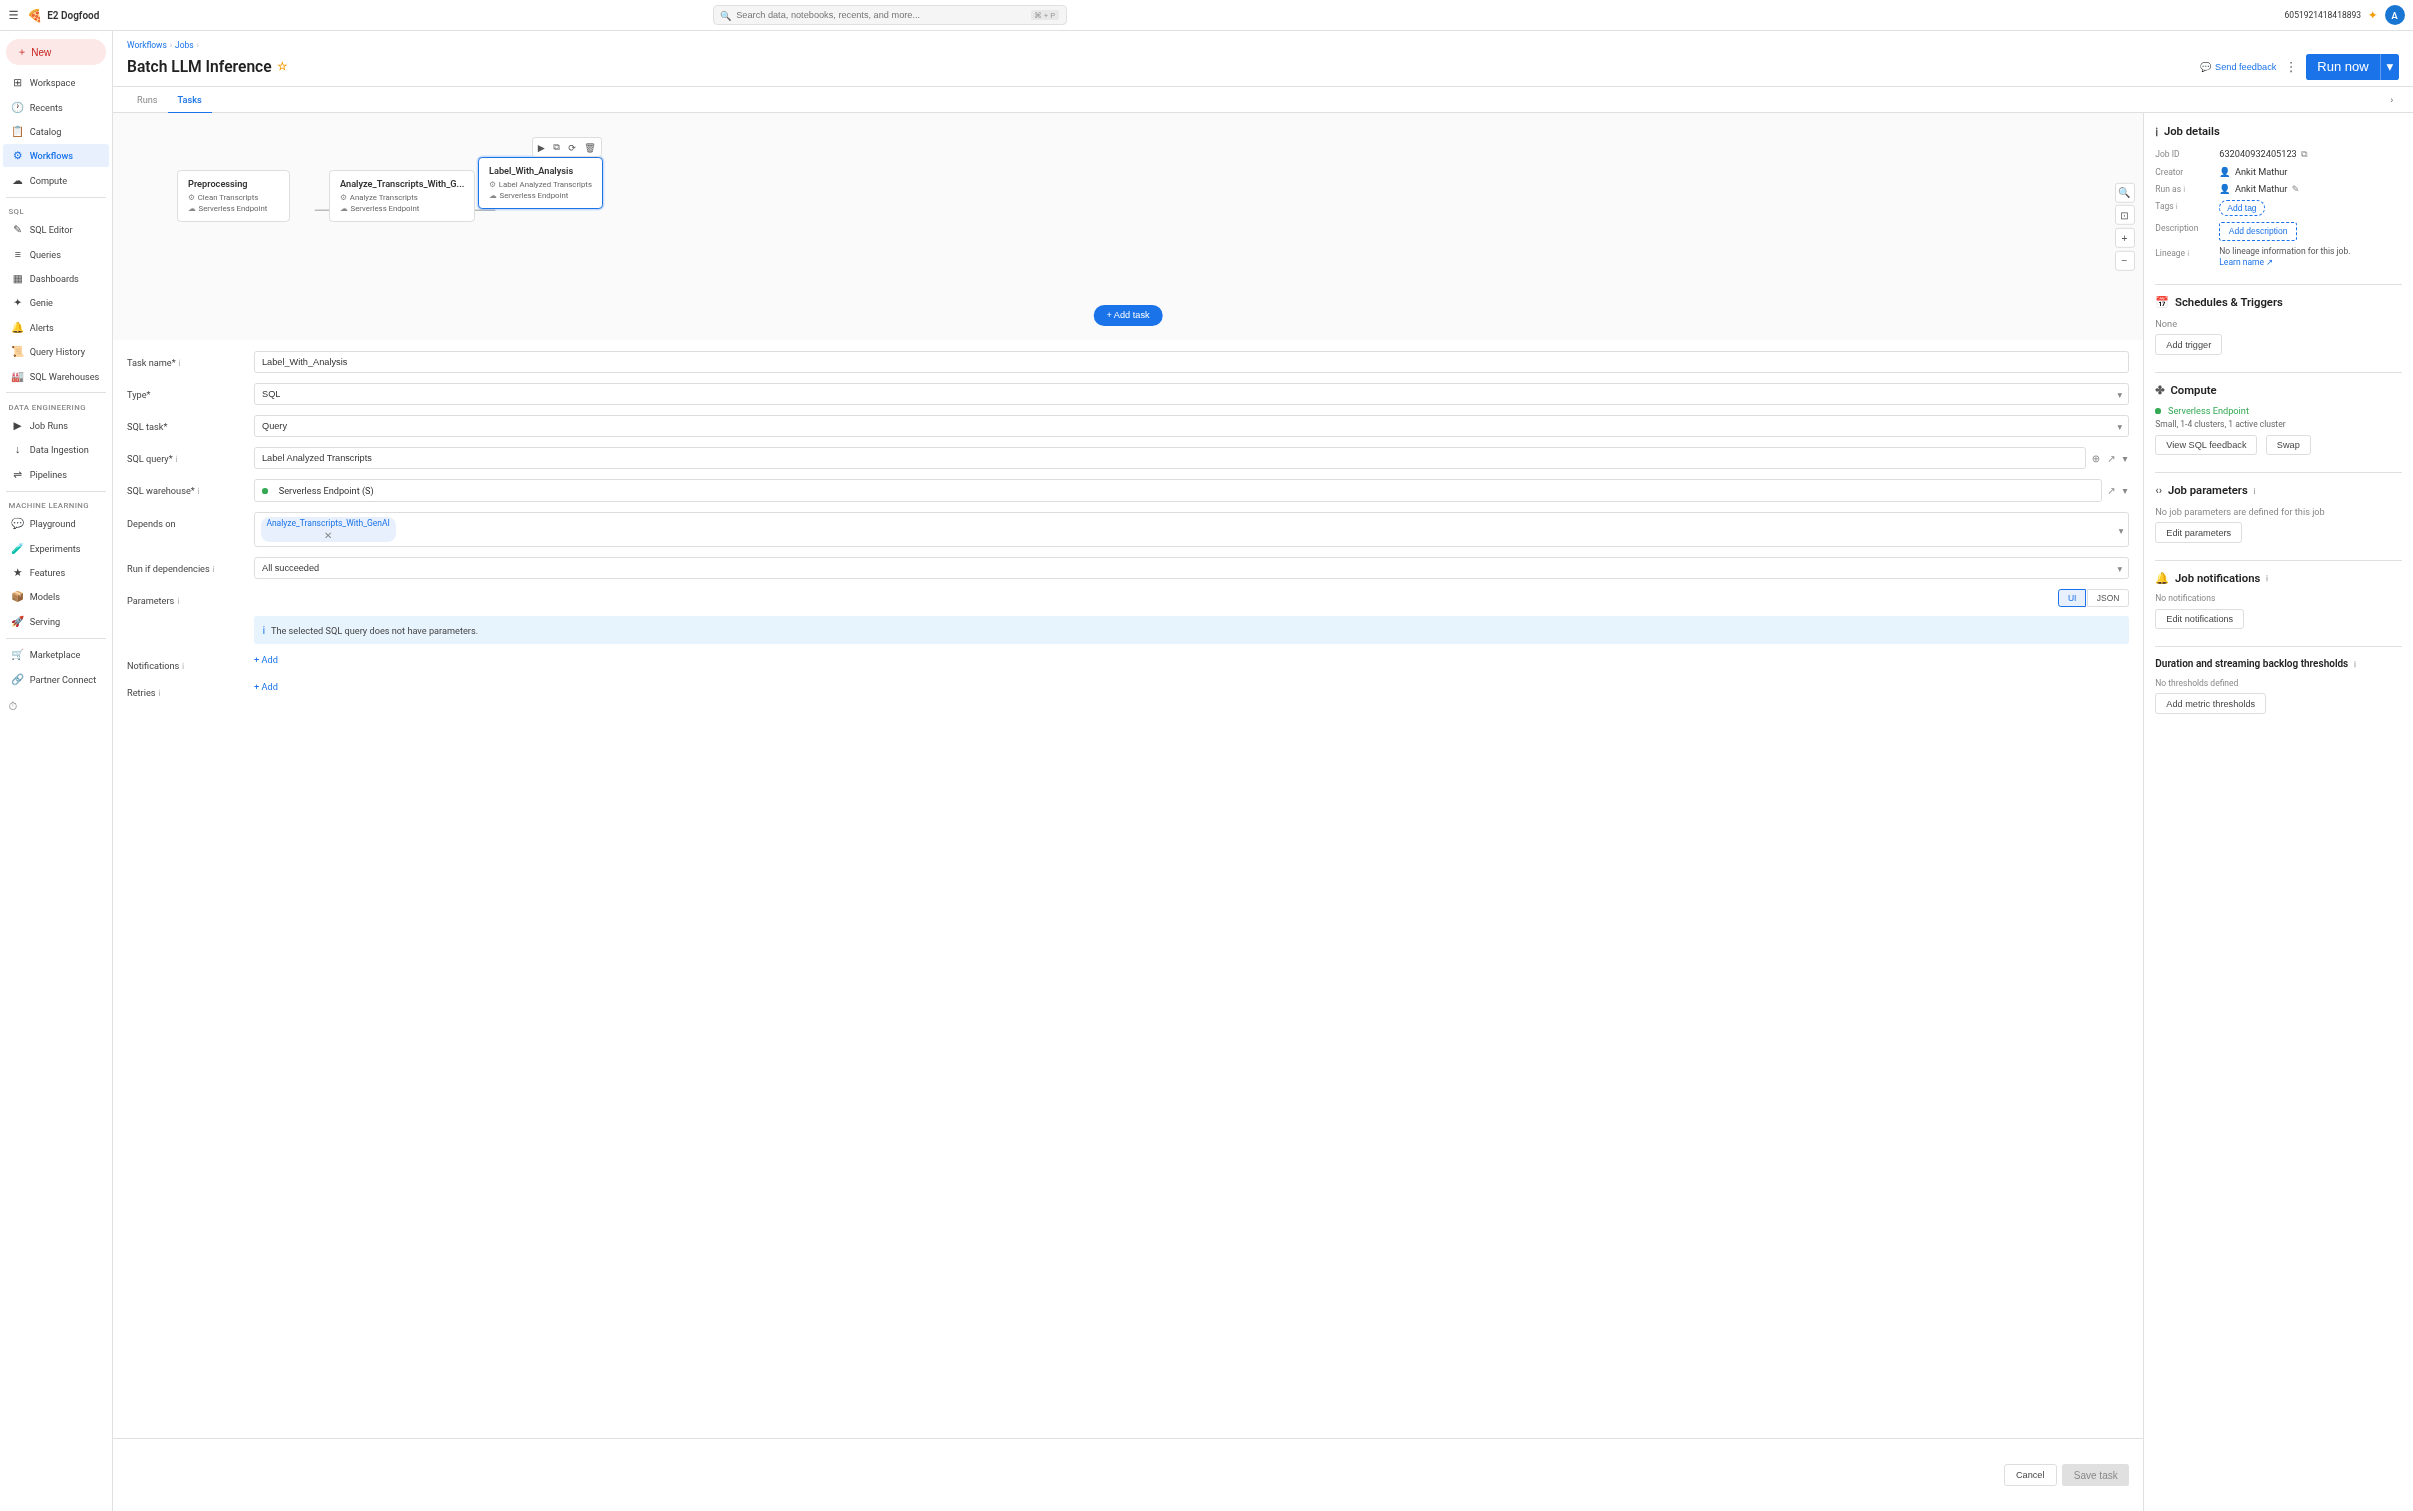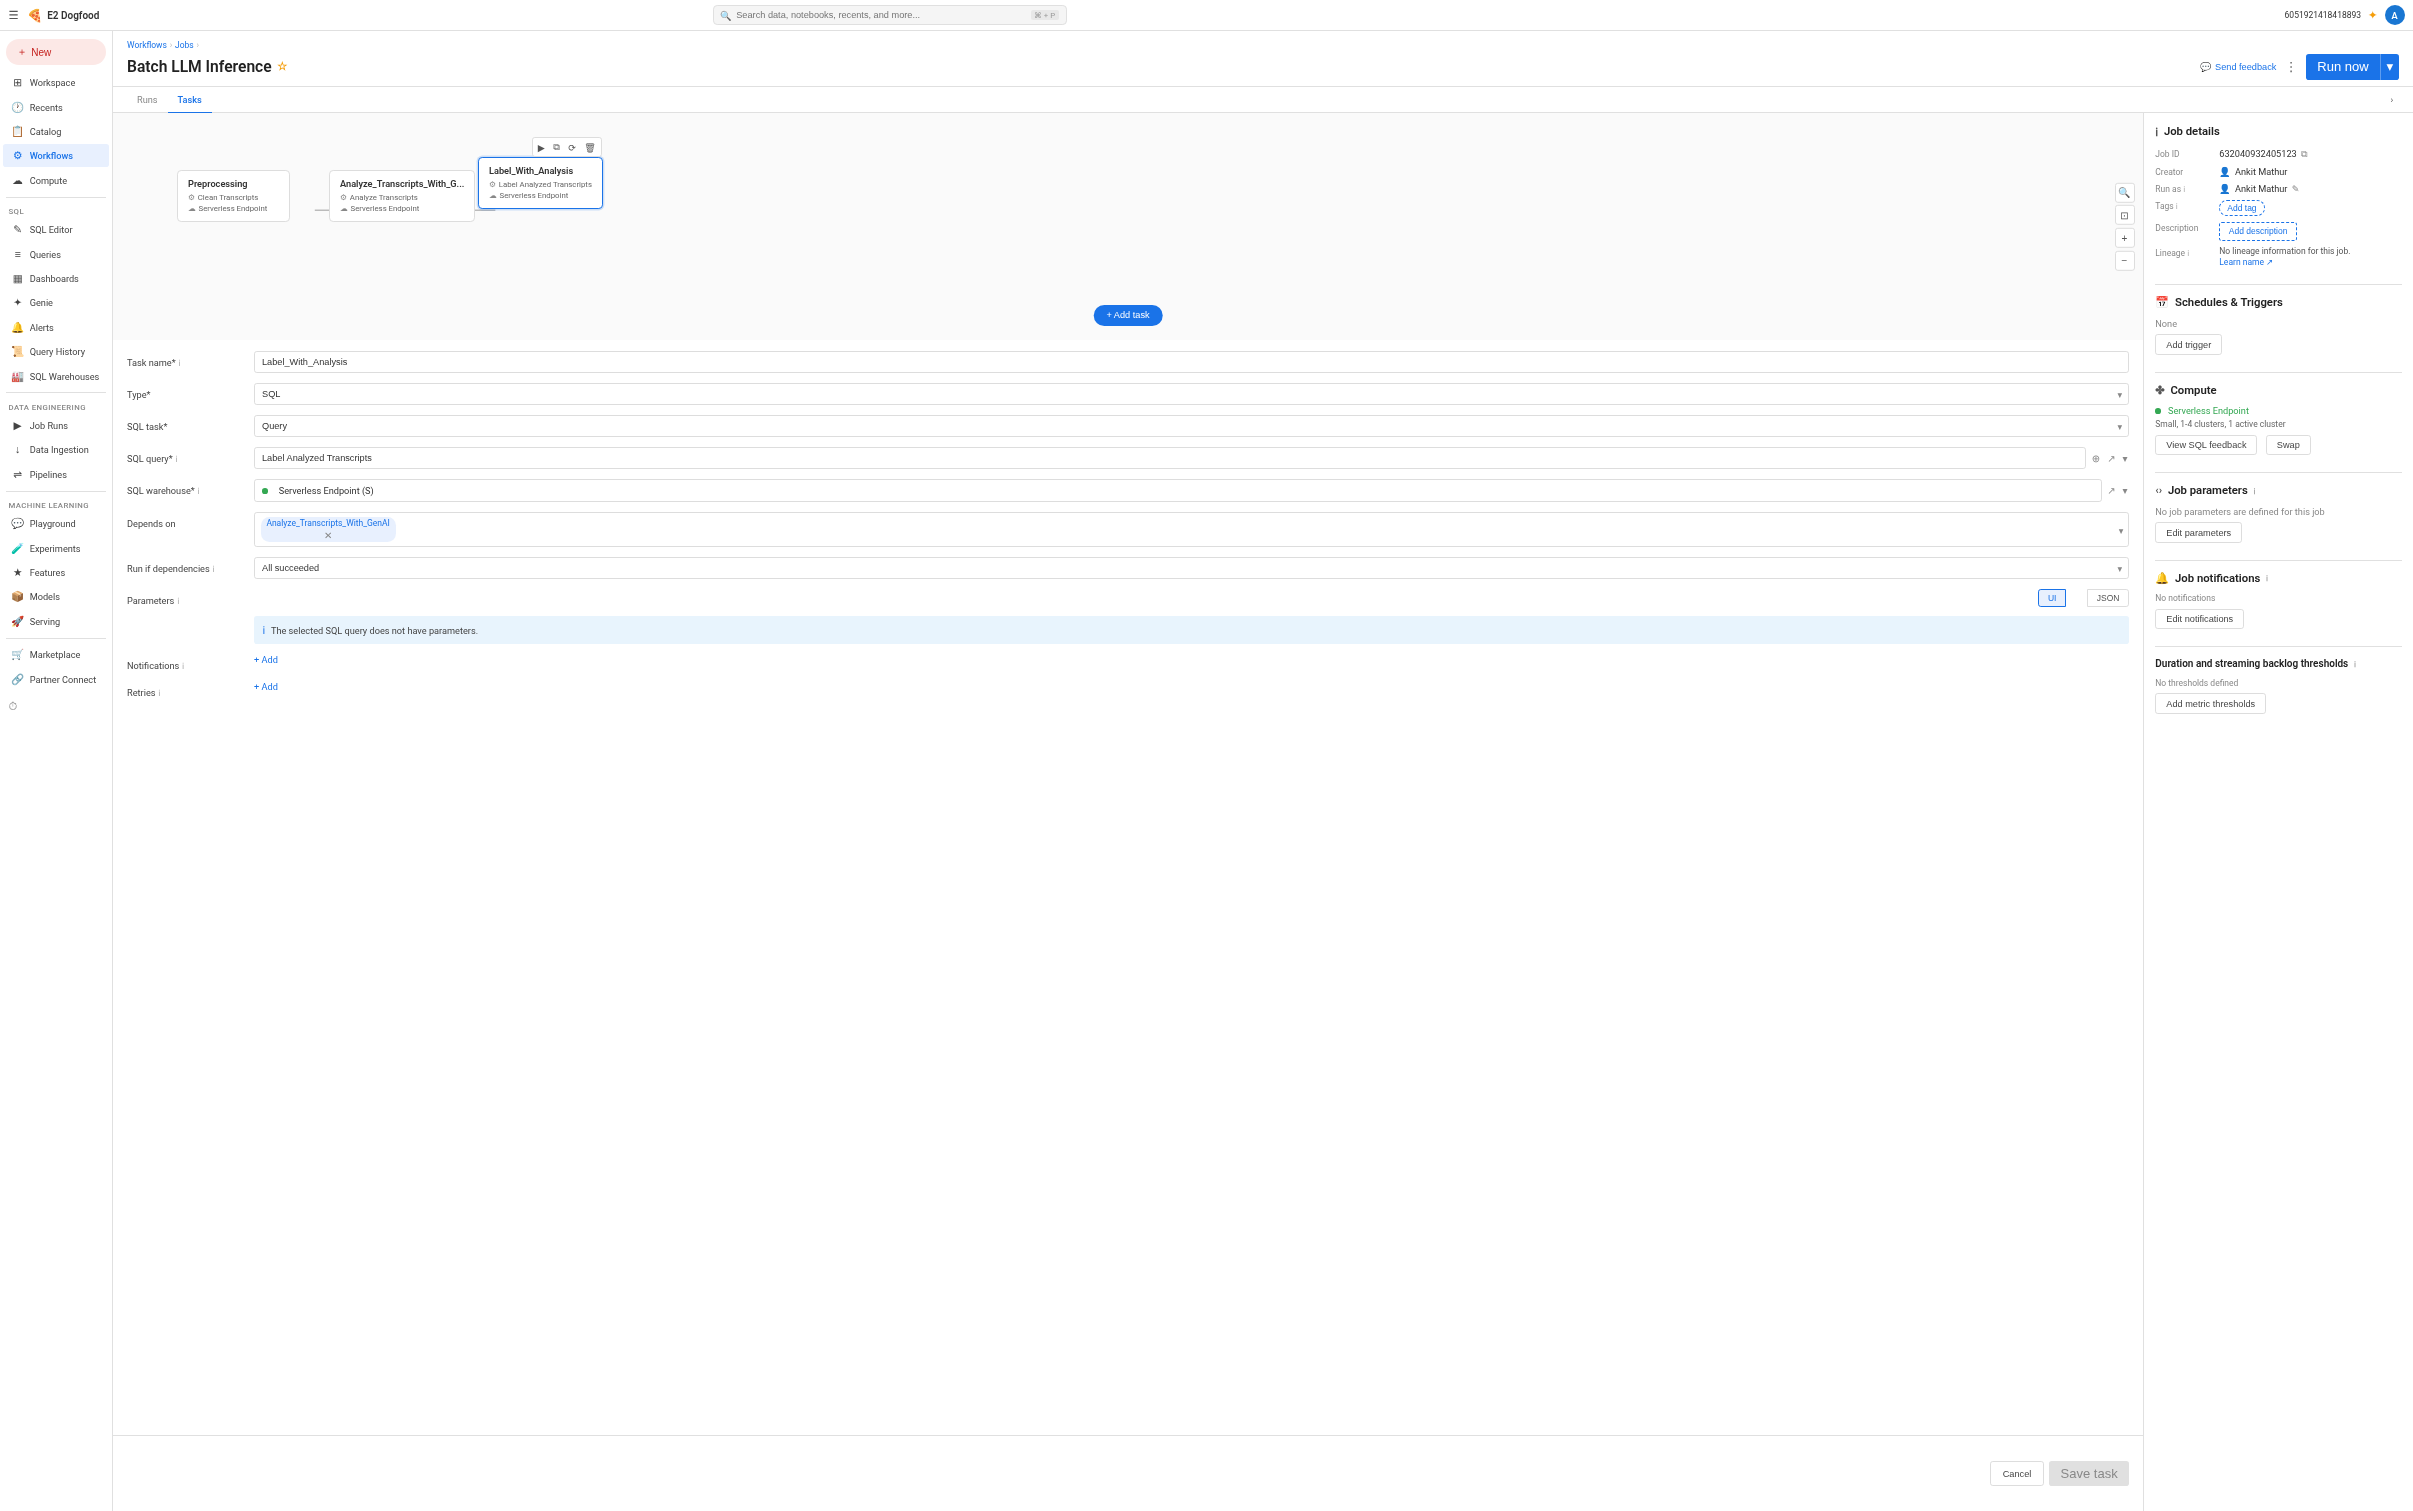"JSON" .param-toggle-btn:last-child { margin-left: 20px -> none }
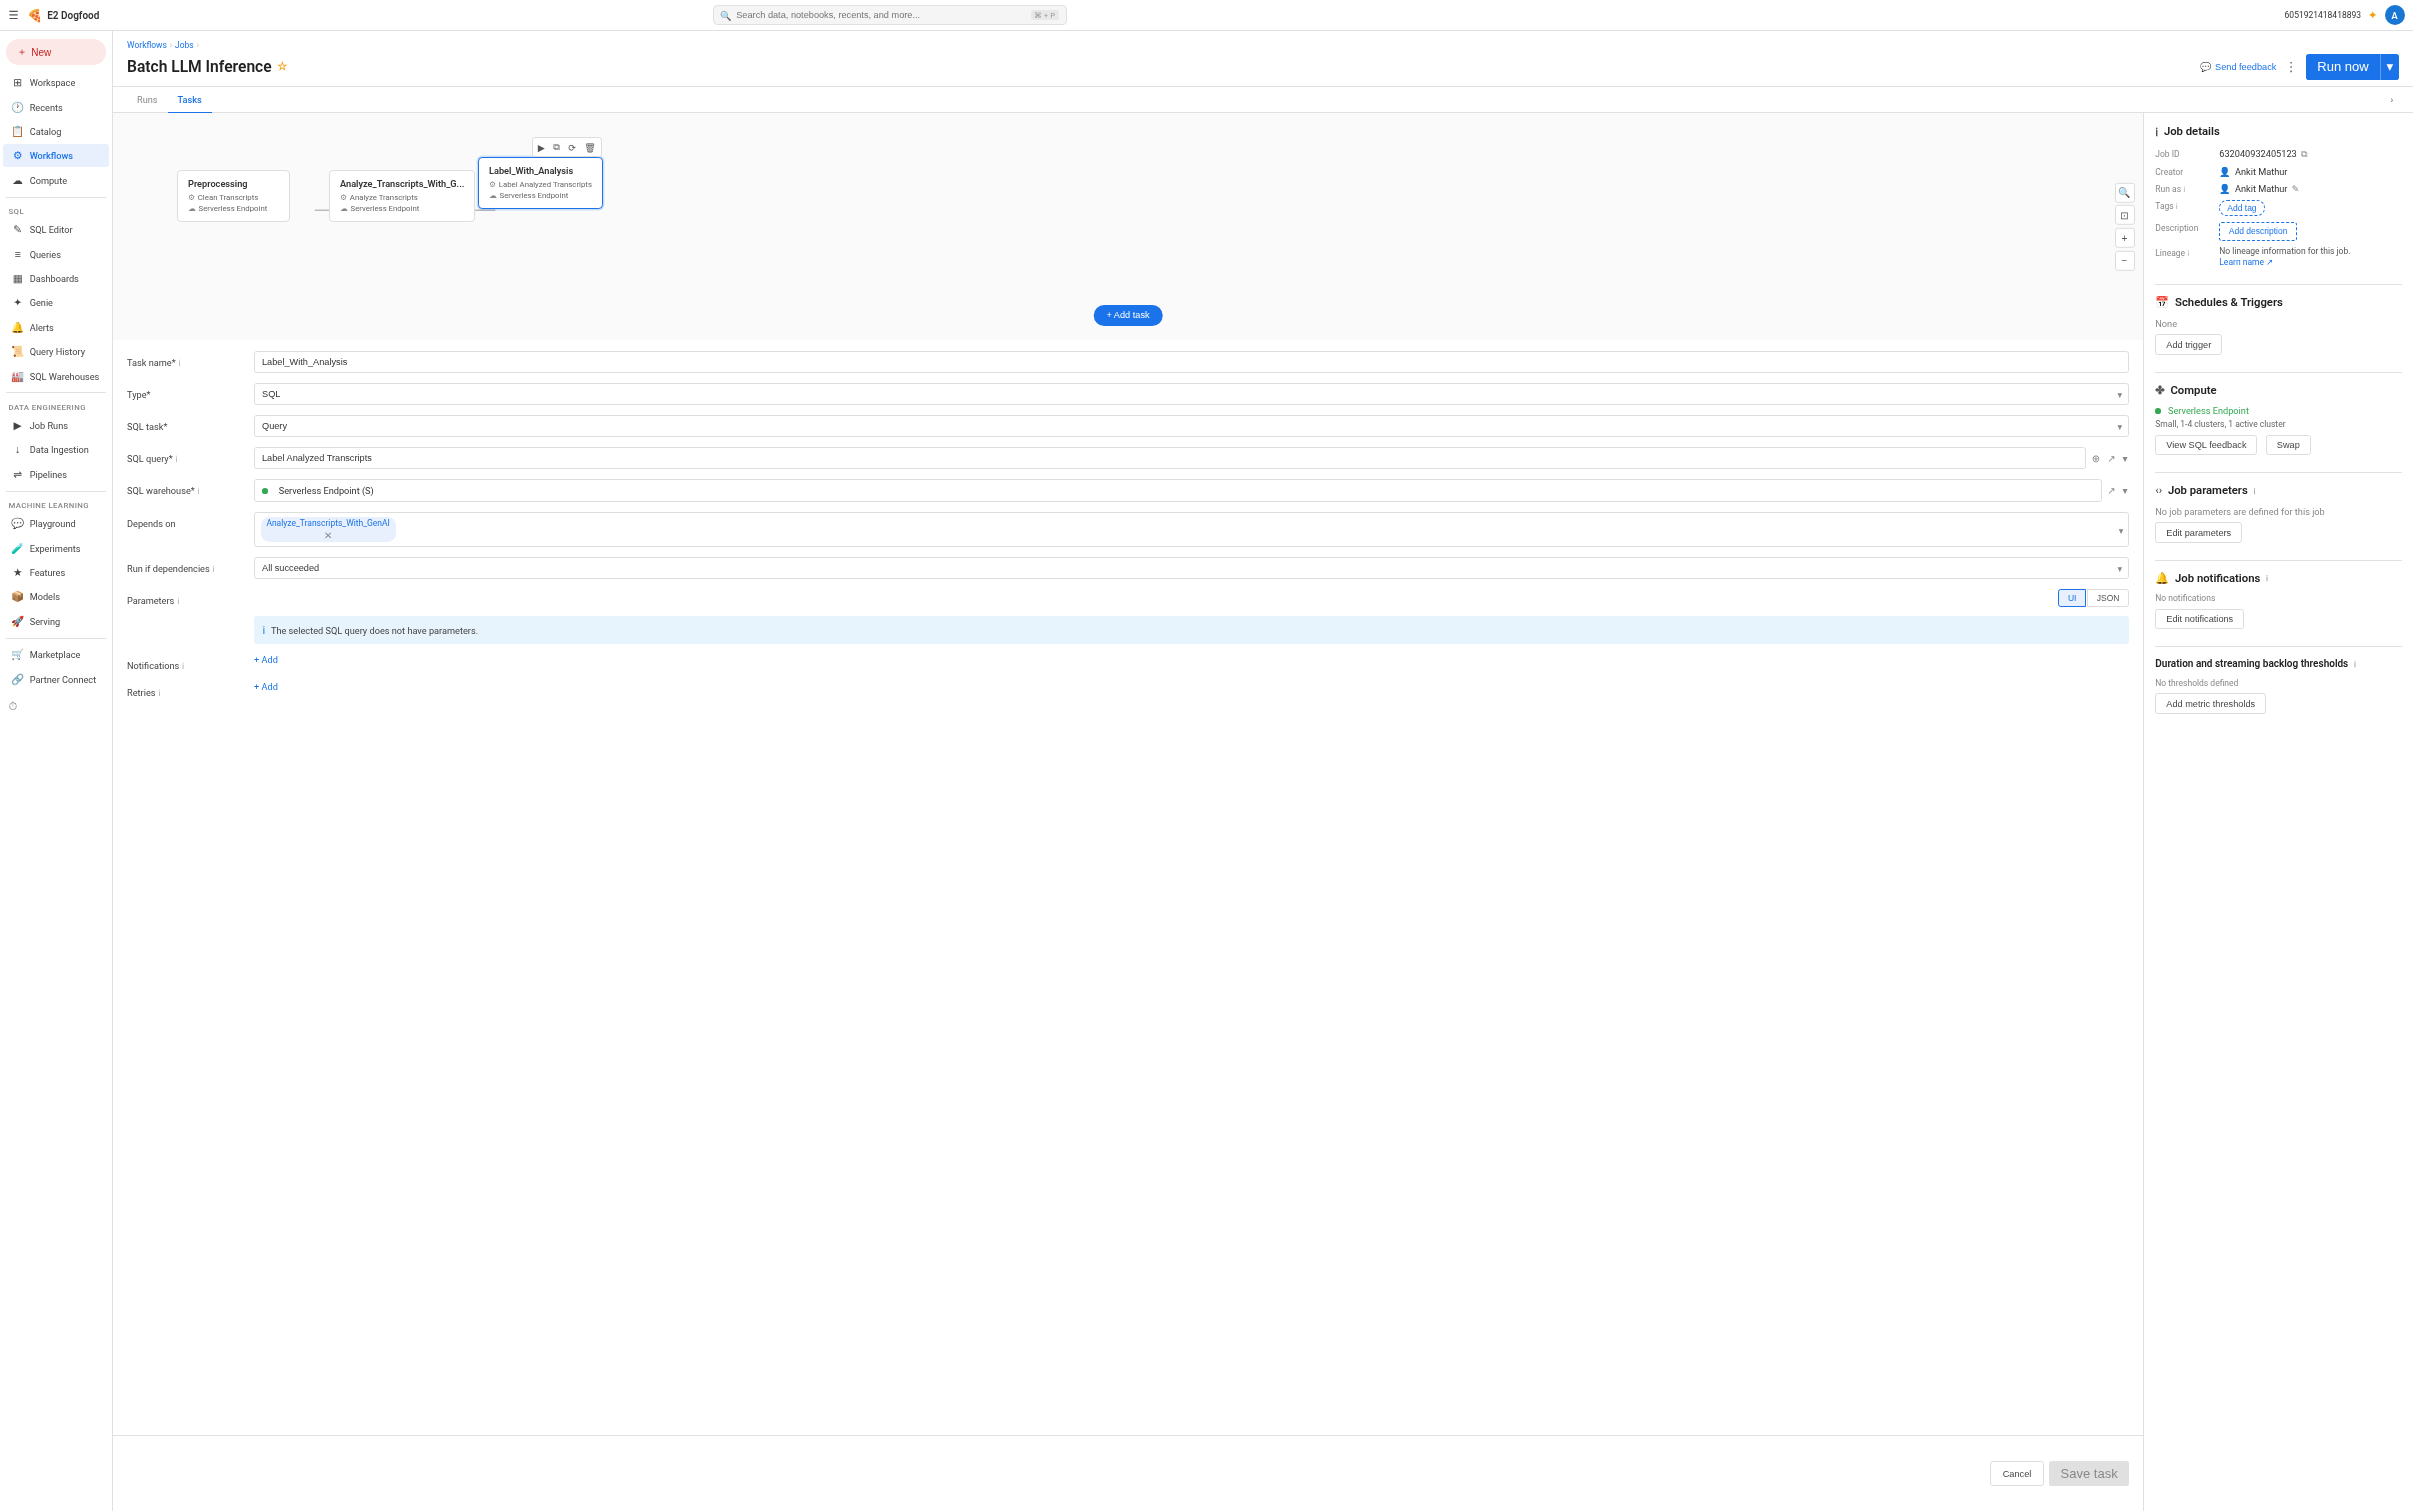"Save task" .save-task-btn { font-size: 13px -> 10px }
